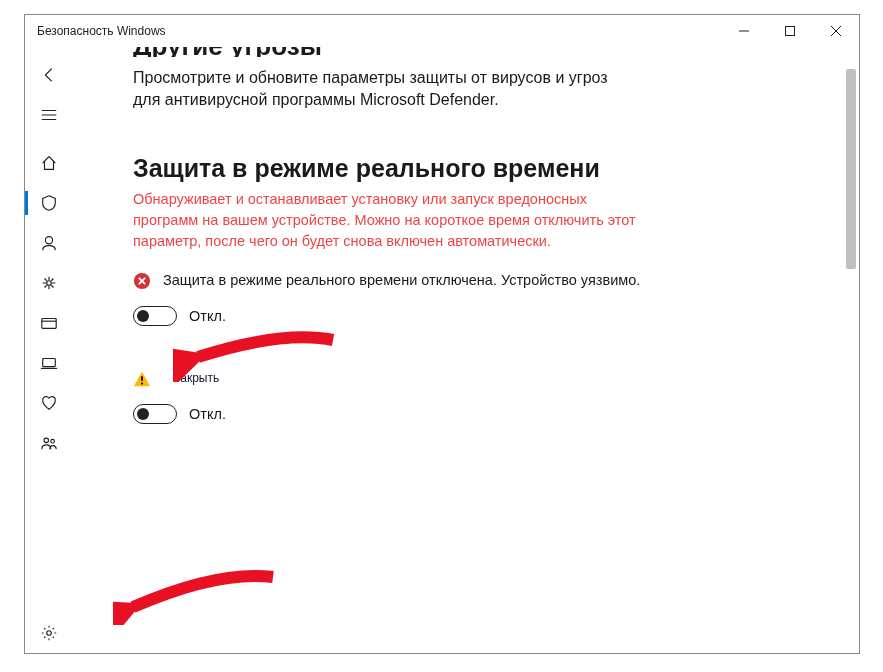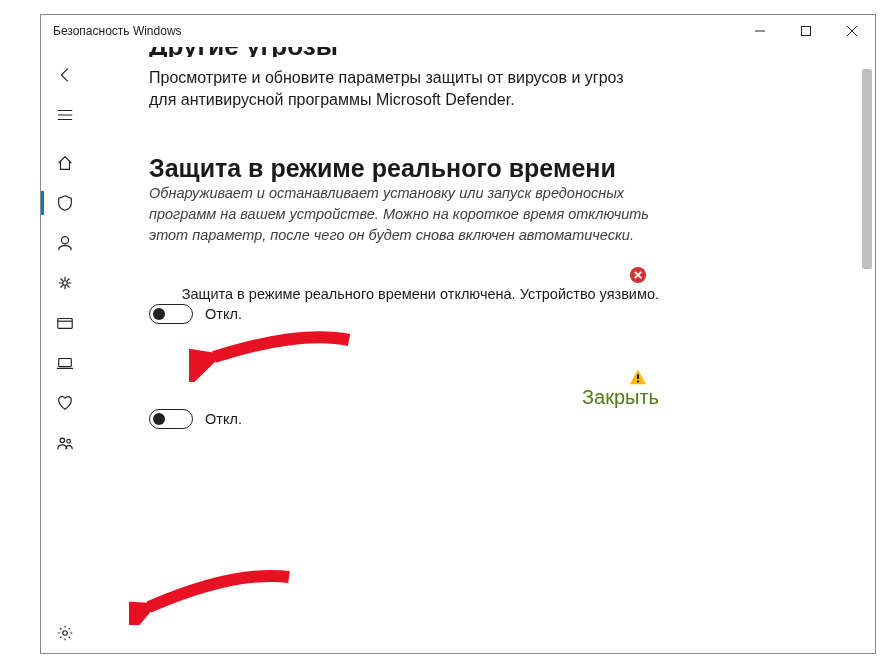"Безопасность Windows" .window { left: 40px -> 24px }
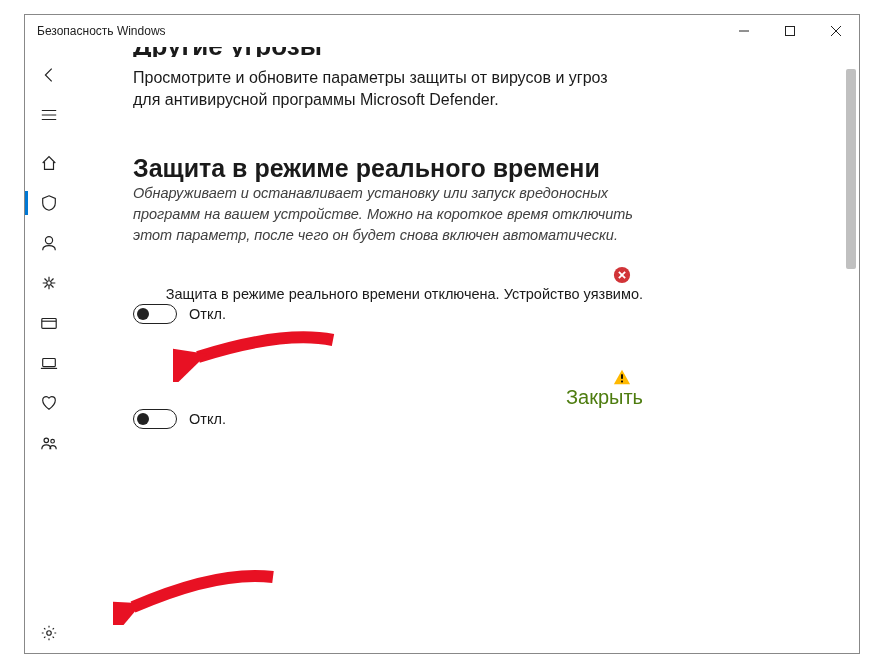"Обнаруживает и останавливает установку" .sec-desc { color: #404040 -> #ef4444; font-style: italic -> none; margin-top: none -> 6px }
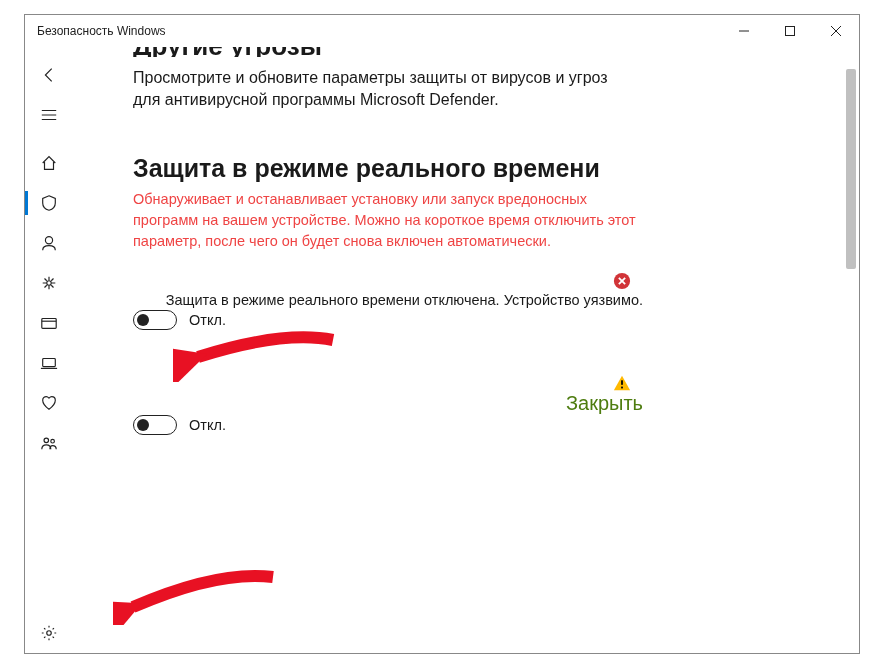"Защита в режиме реального времени отключена." .alert-row { align-items: flex-end -> center; flex-direction: column -> none }
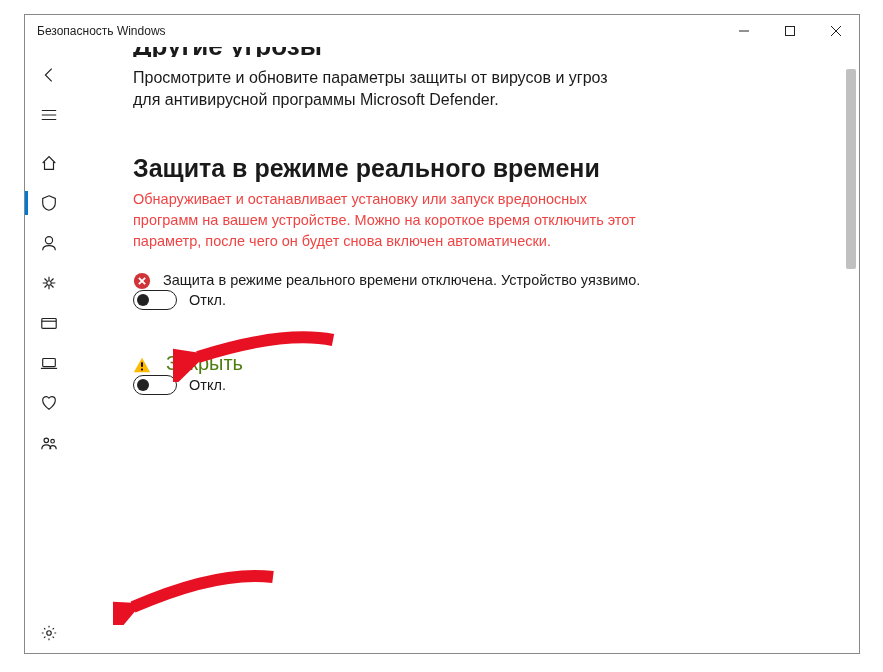"Откл." .toggle-row { margin-top: none -> 16px }
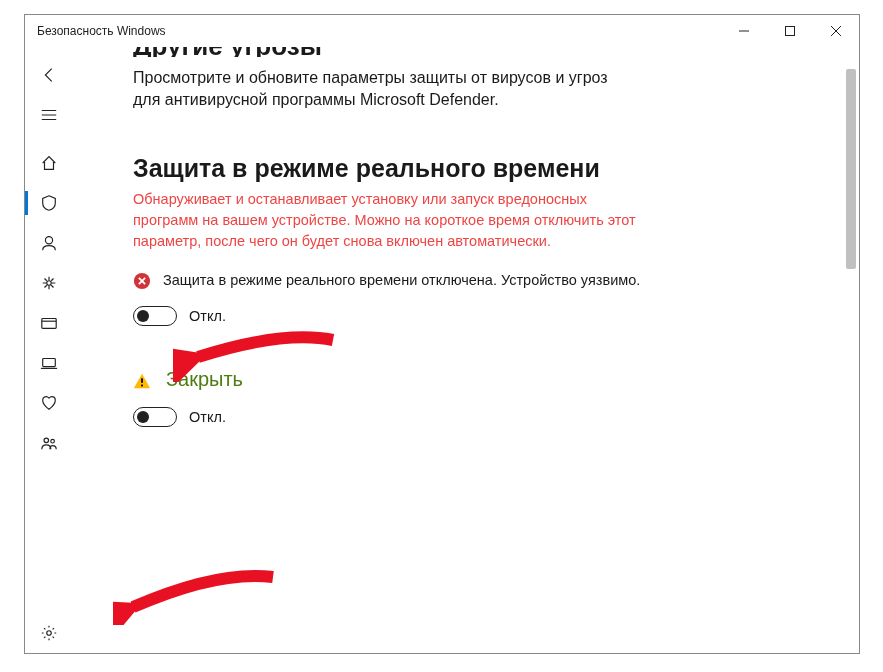"Закрыть" .alert-link { color: #4d7c0f -> #0f172a; font-size: 20px -> 12px; margin-left: 3px -> 10px }
